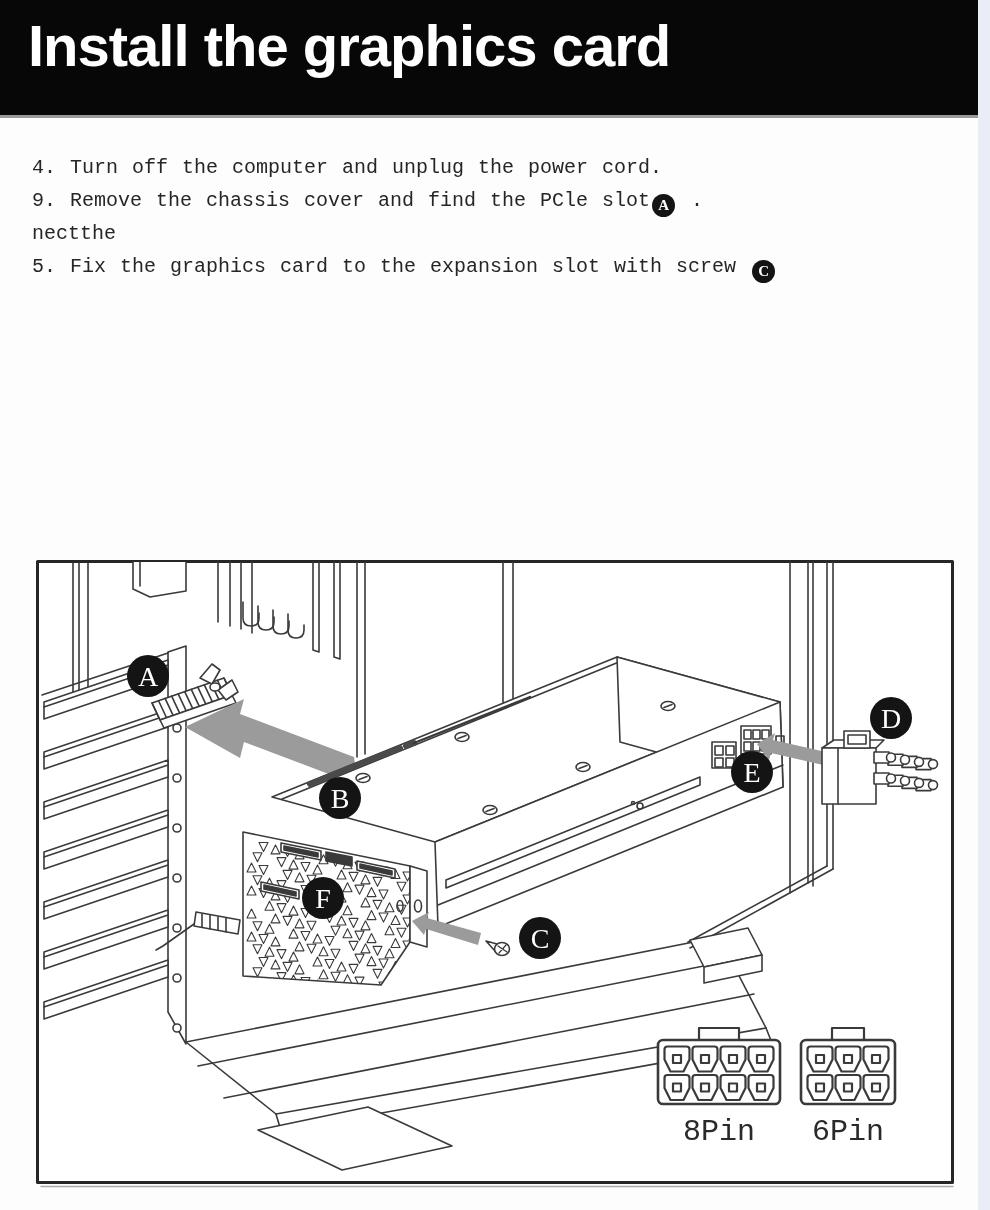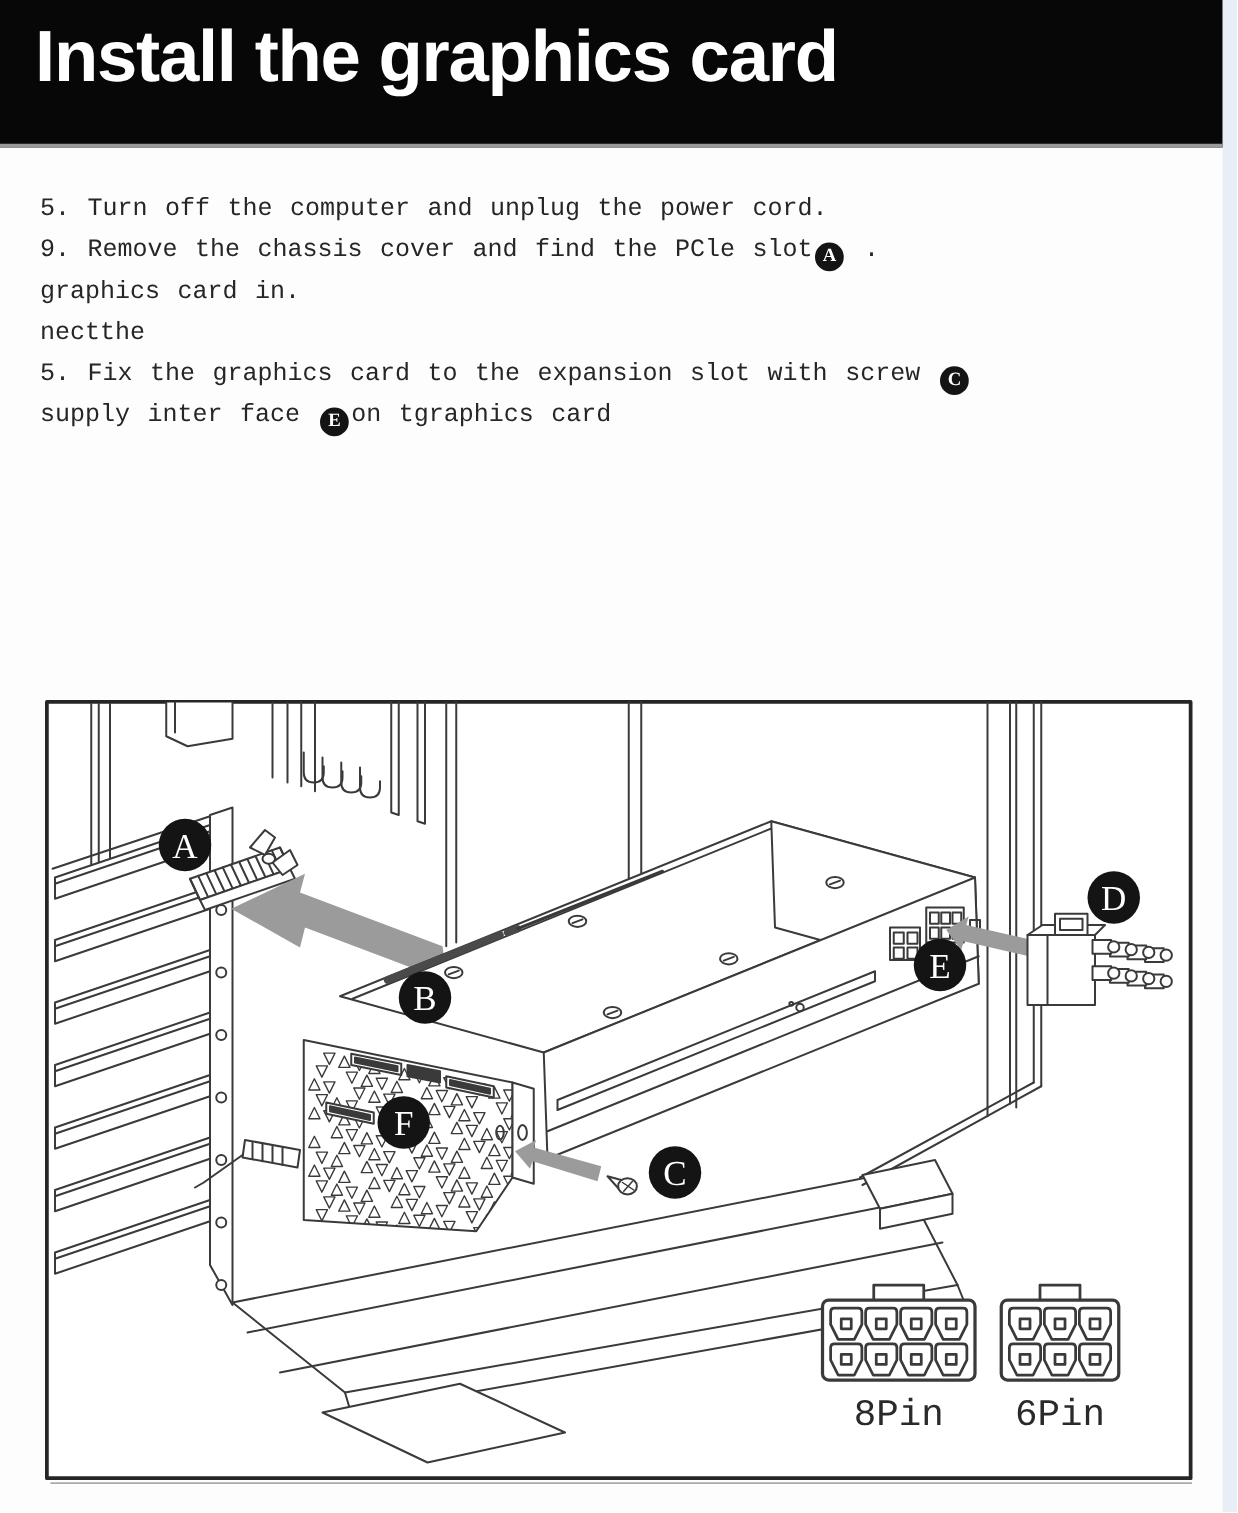"5. Turn off the computer" span { text: 5 -> 4 }
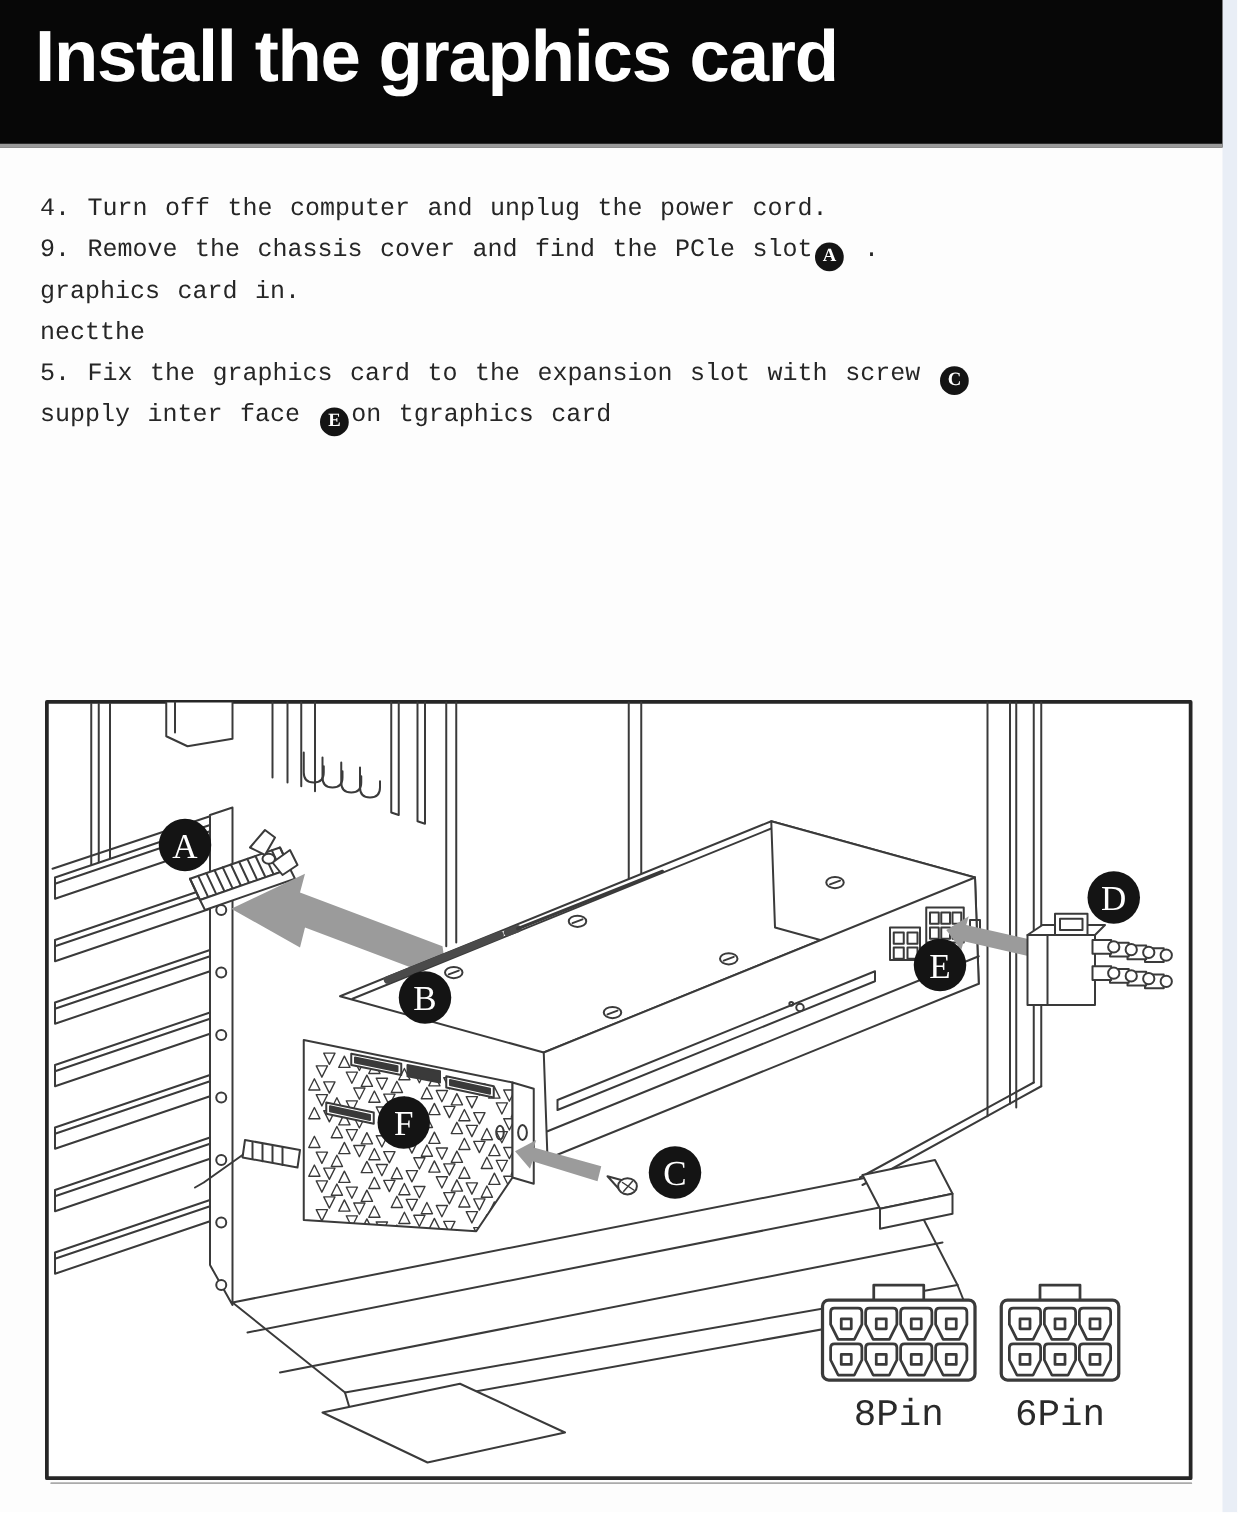"graphics card in." div.instr-line { html: <div><span>graphics card in.</span></div> -> none }
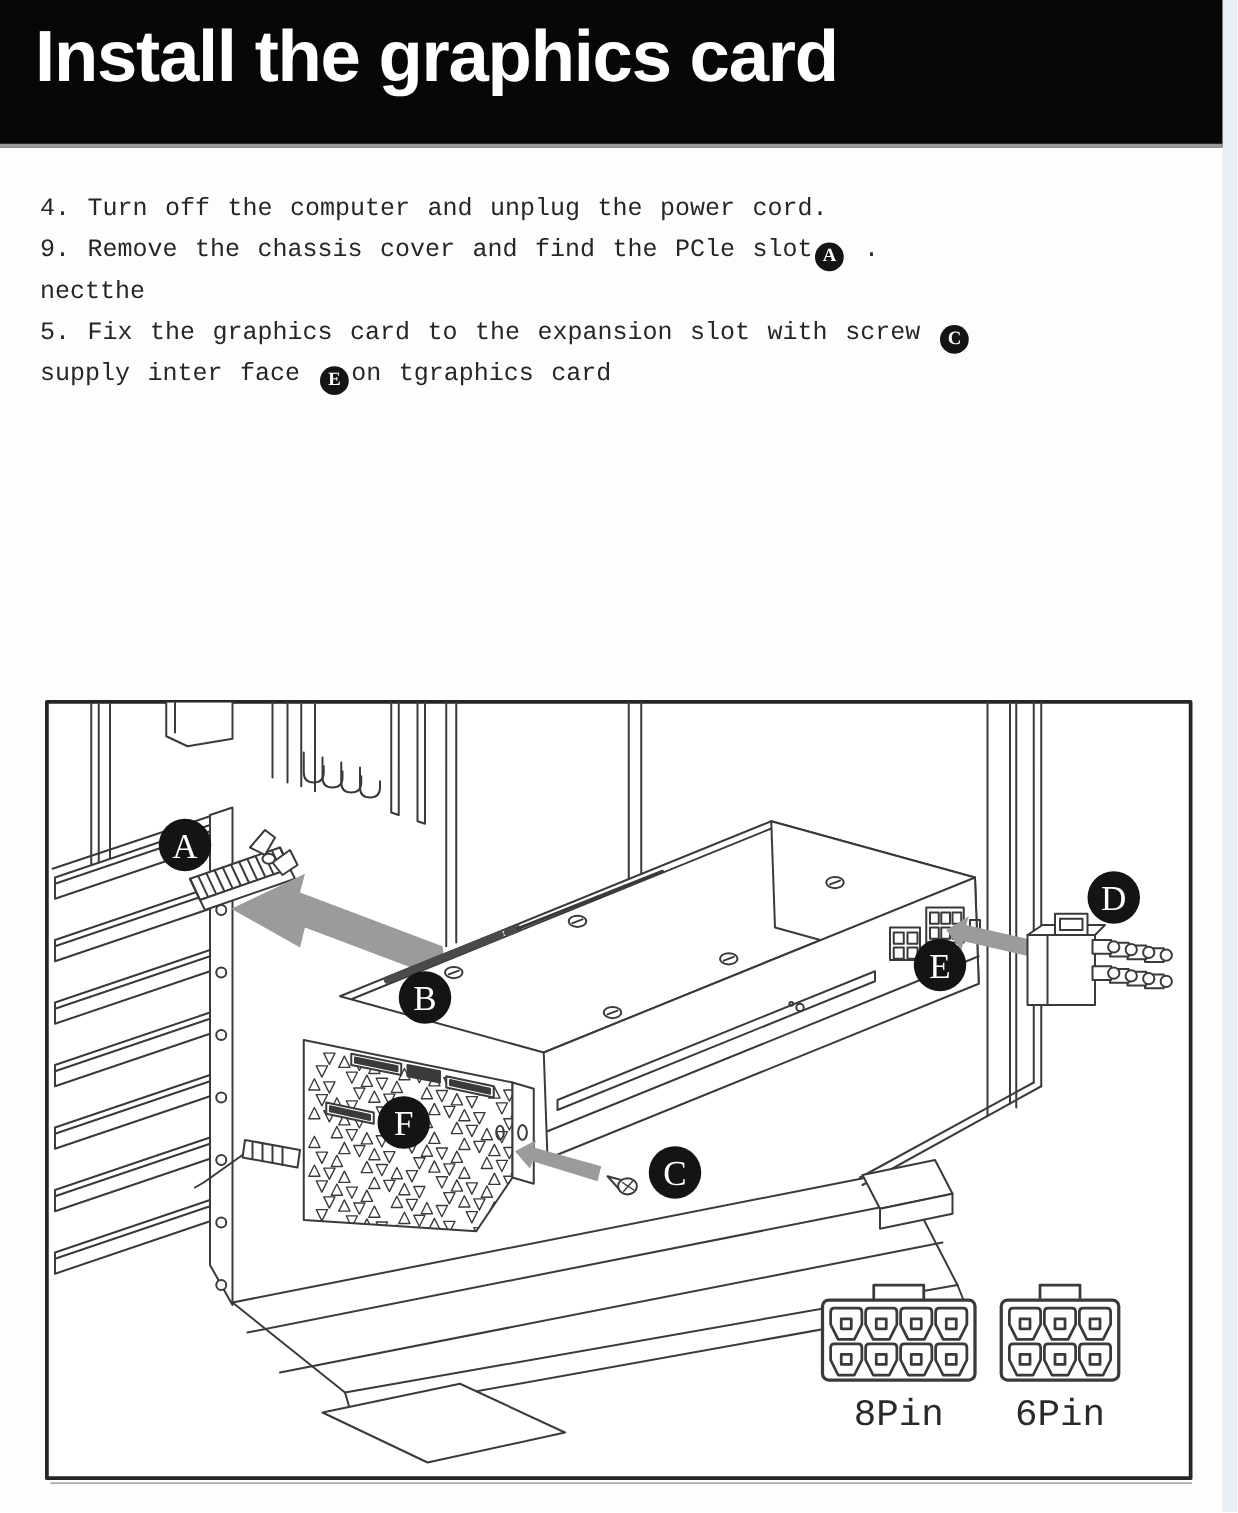"supply inter face E on" div.instr-line { html: <div><span>supply inter face </span><span>E</span><span>on tgraphics card</span></div> -> none }
